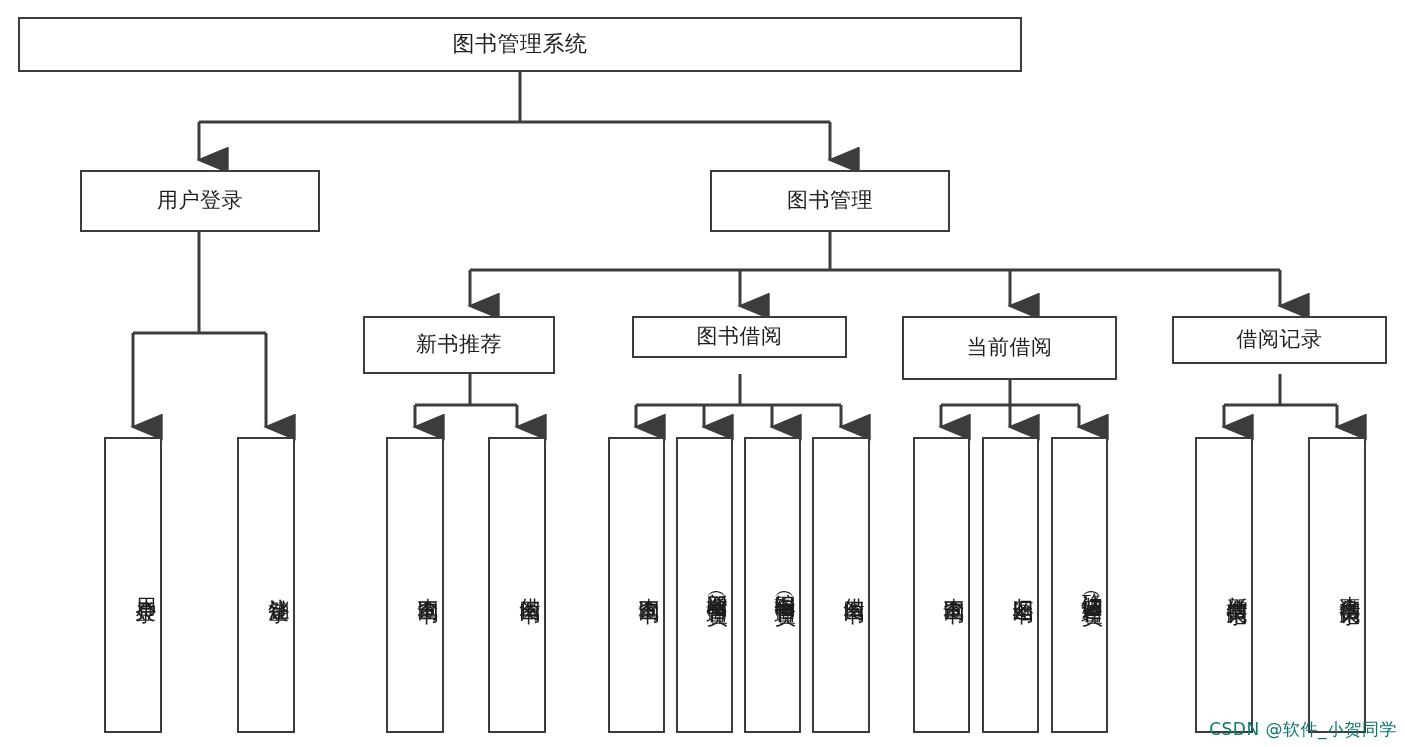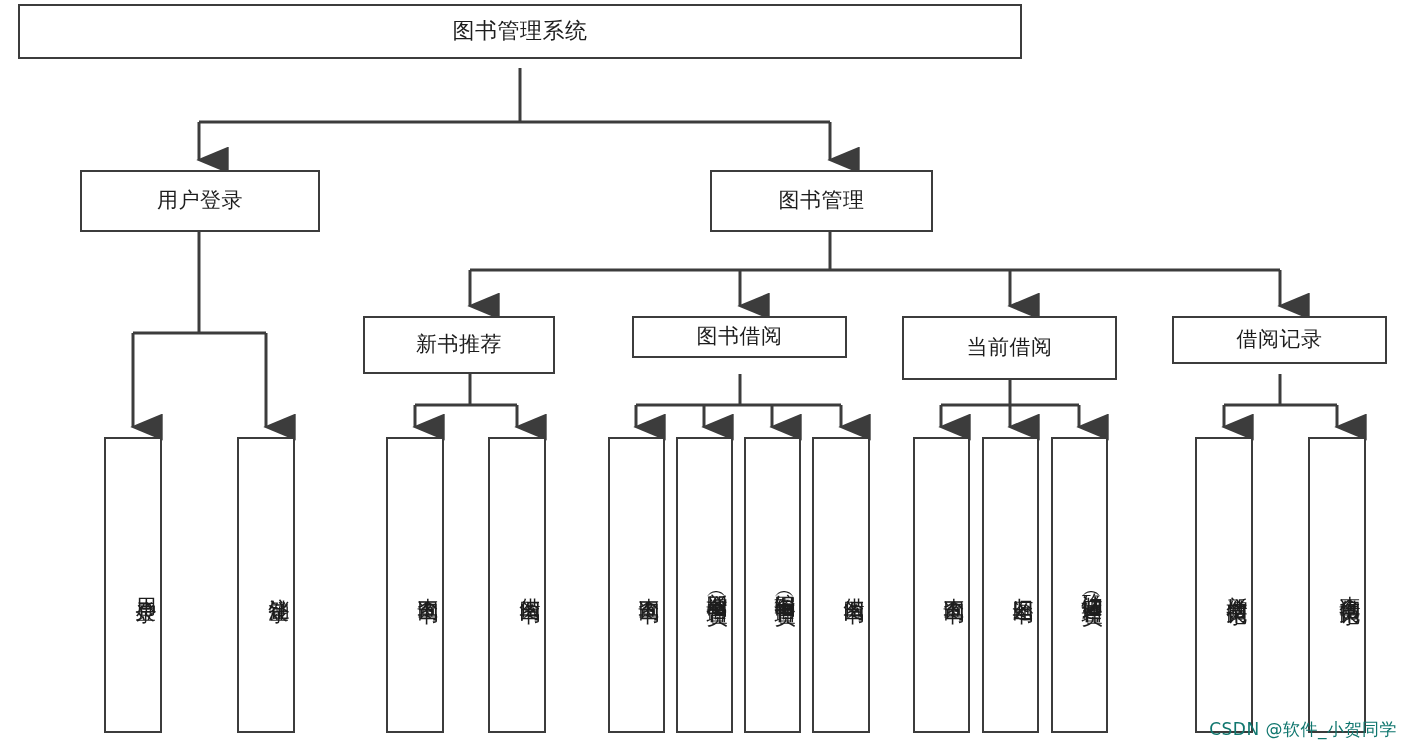"图书管理系统" div.node { top: 4px -> 17px }
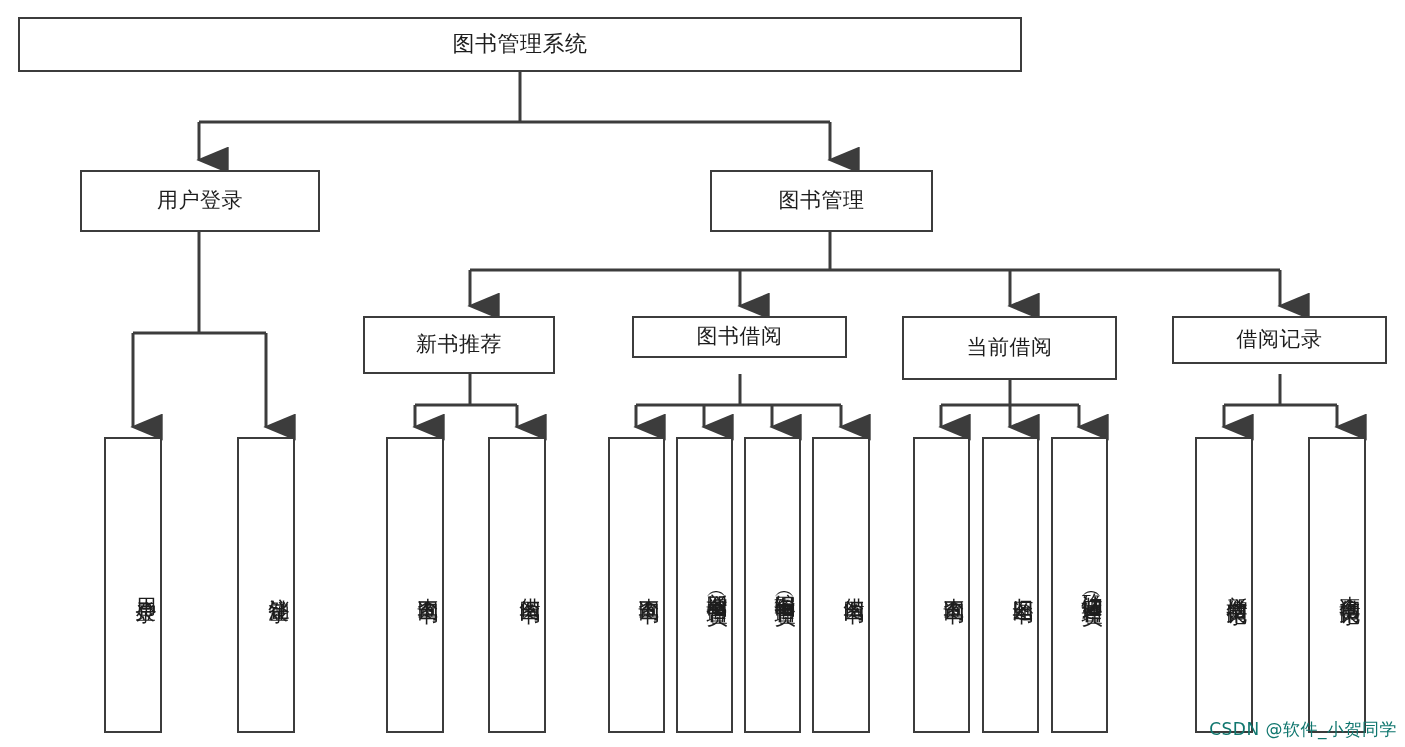"图书管理" div.node { width: 223px -> 240px }
